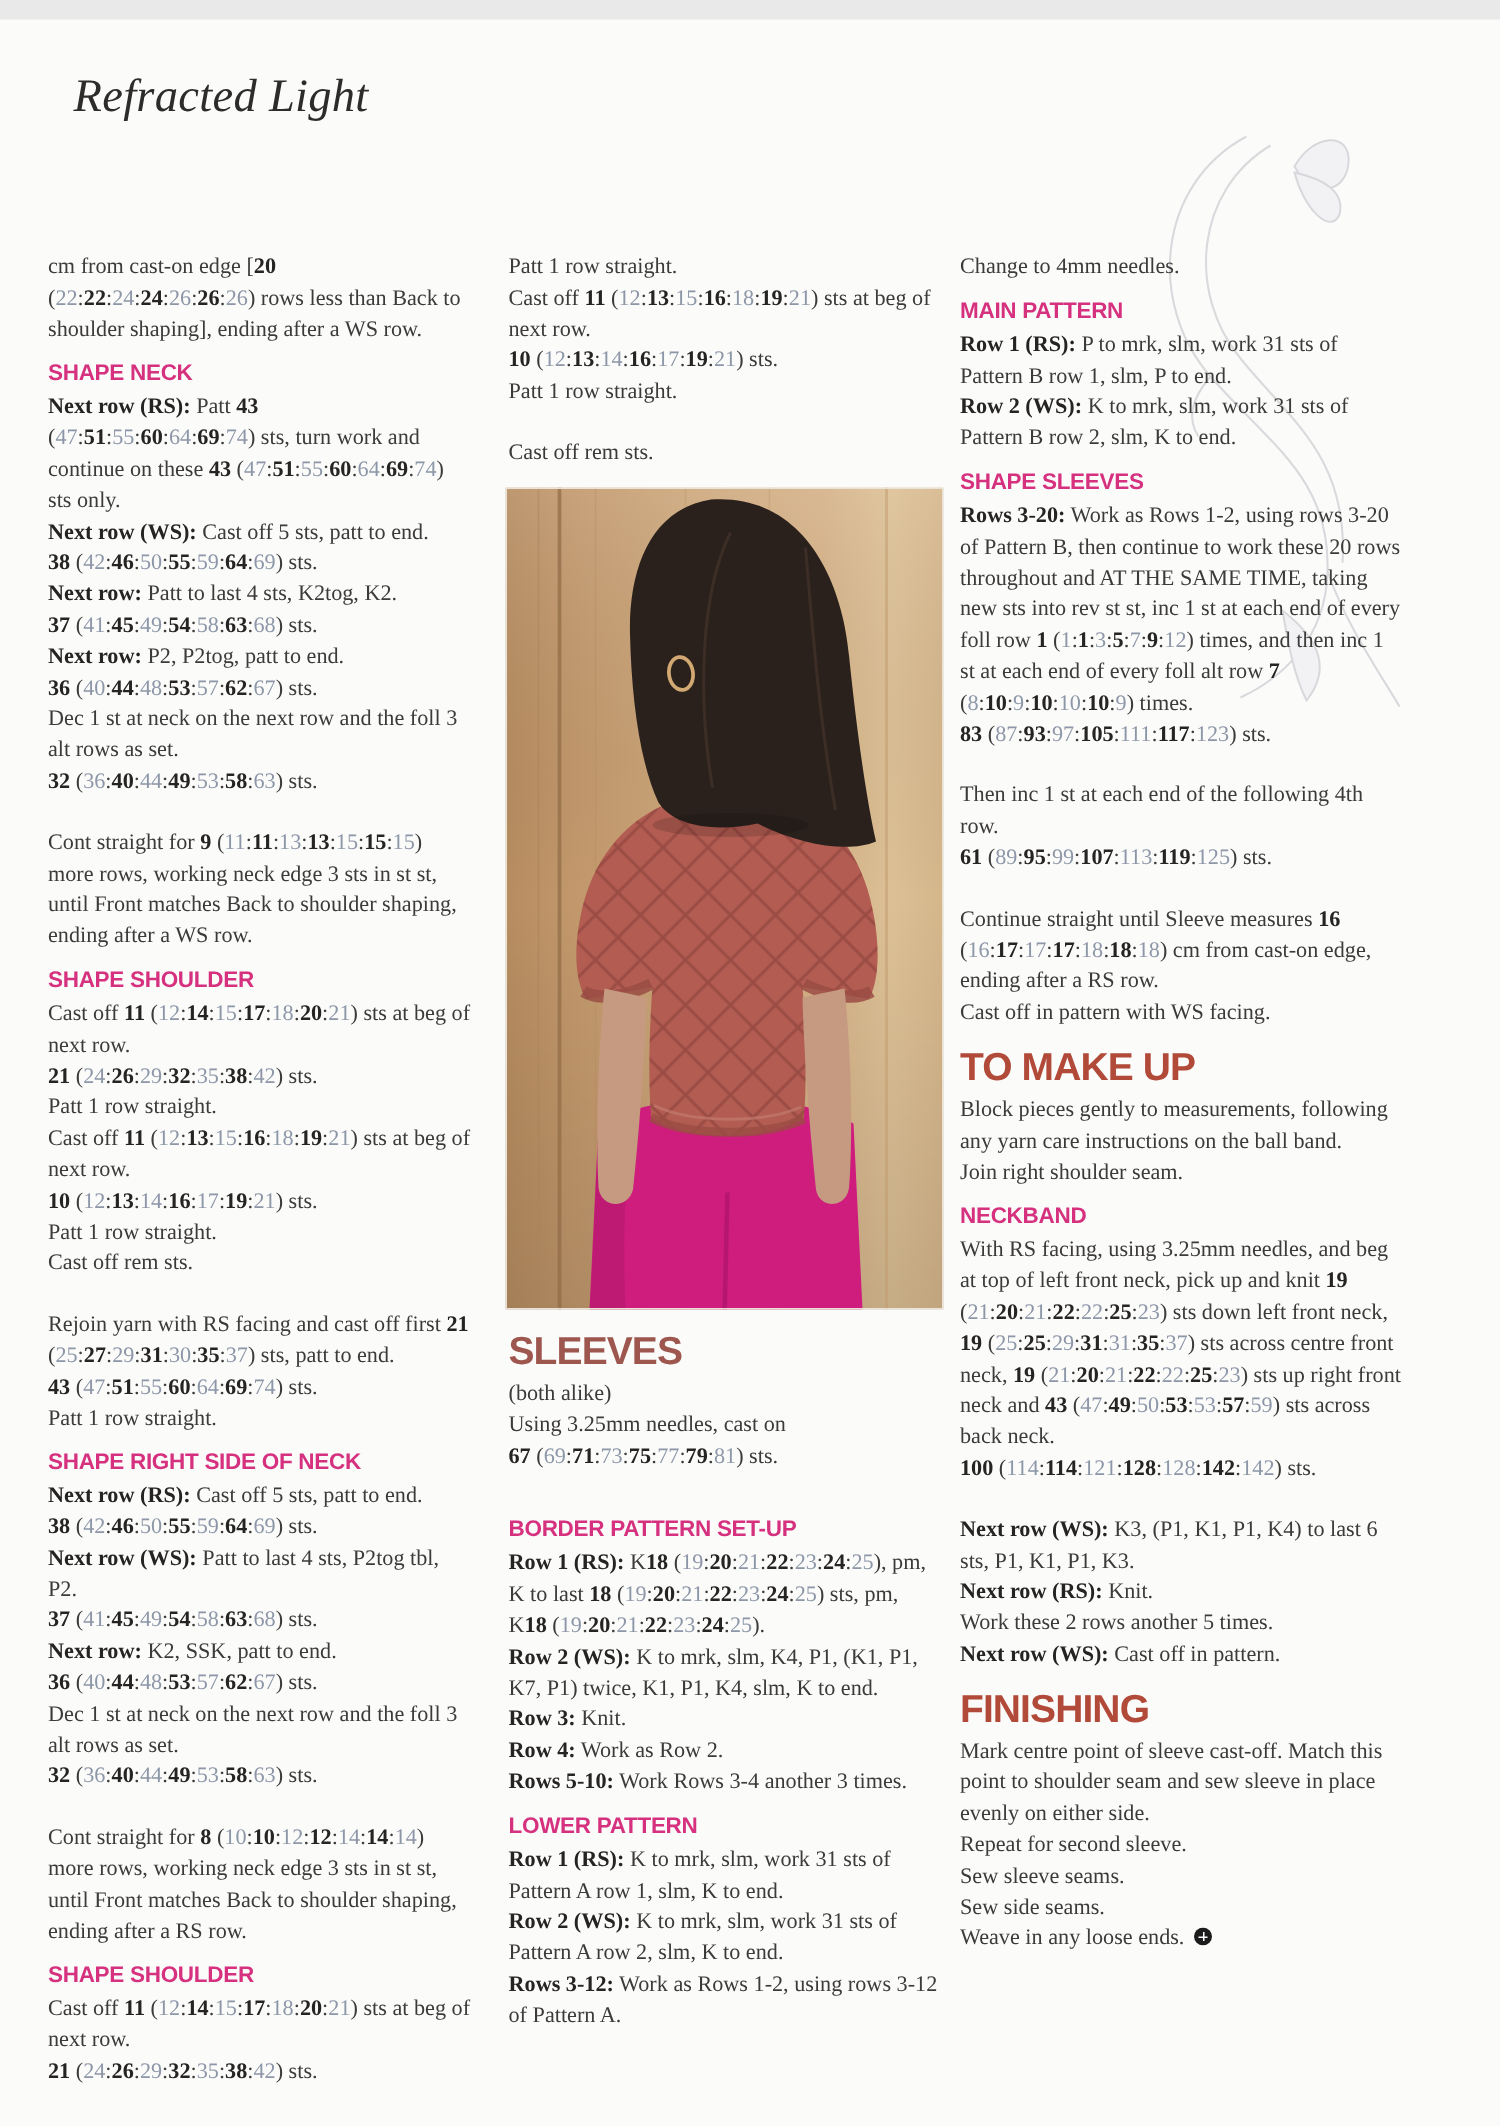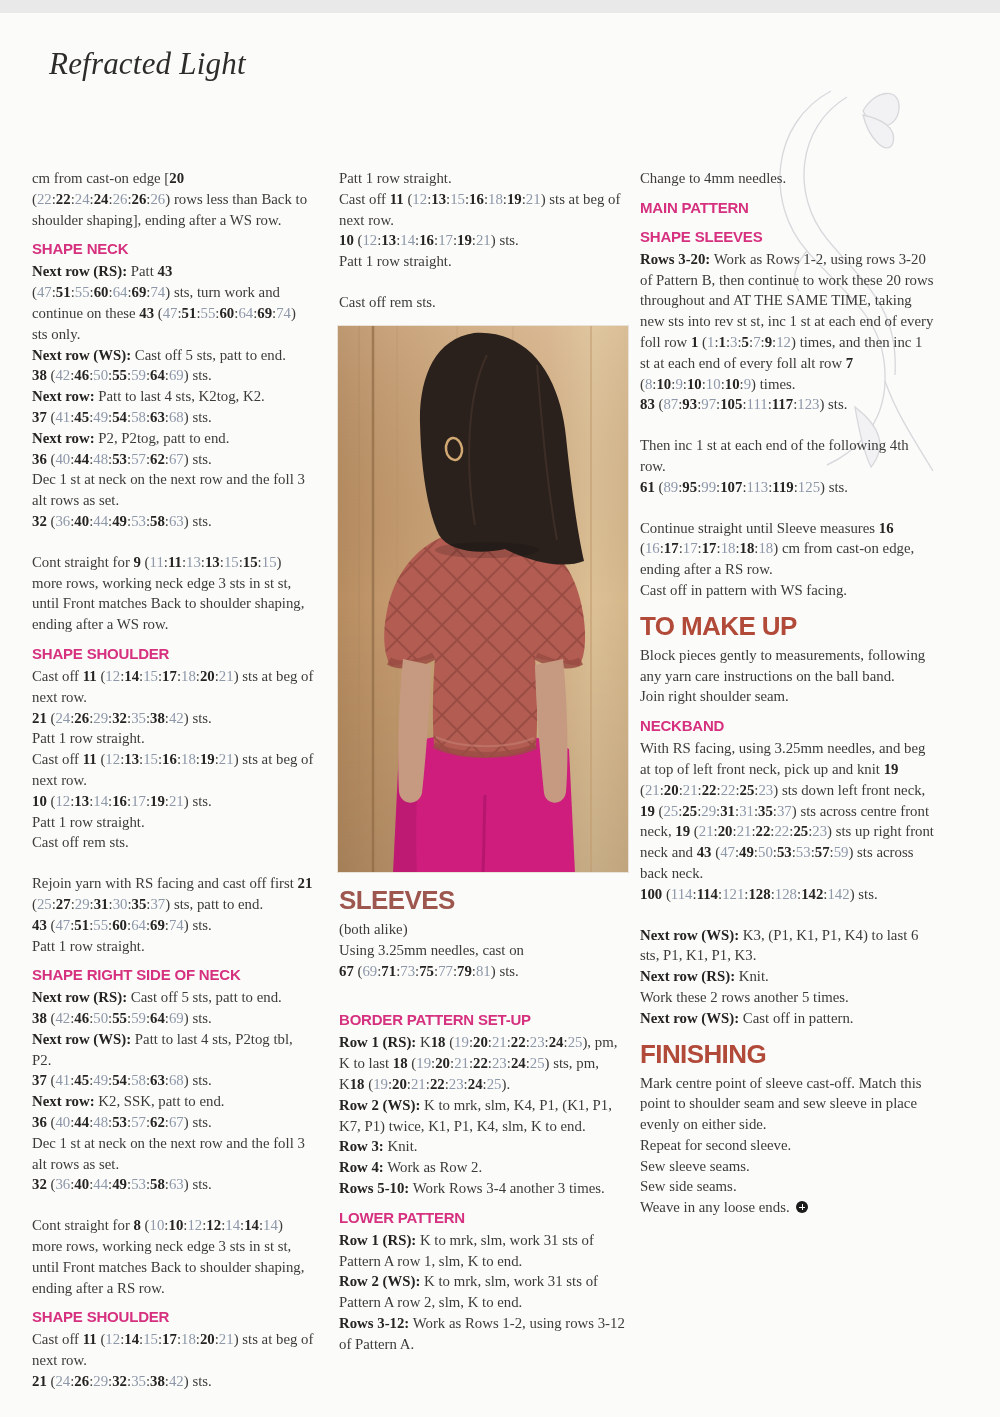"Row 1 (RS): P to" div.blk { html: none -> <div> <div><b>Row 1 (RS):</b> P to mrk, slm, work 31 sts of Pattern B row 1, slm, P to end.</div> <div><b>Row 2 (WS):</b> K to mrk, slm, work 31 sts of Pattern B row 2, slm, K to end.</div> </div> }
